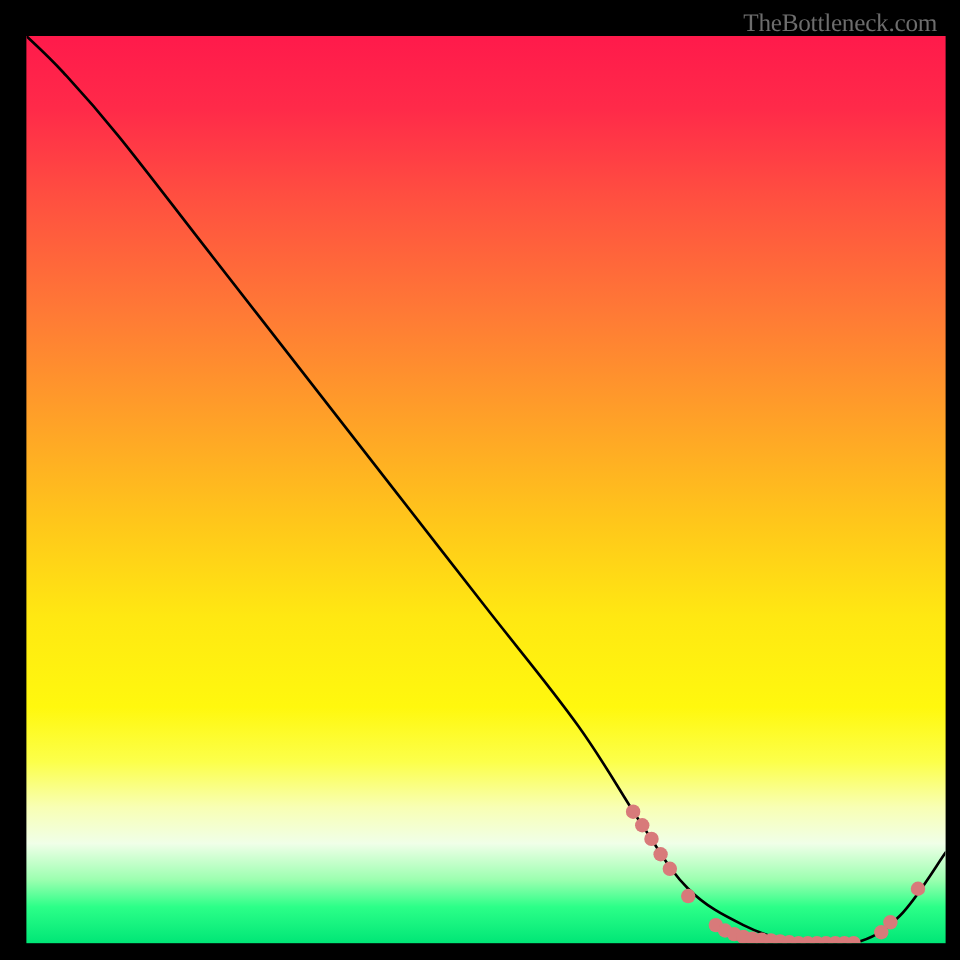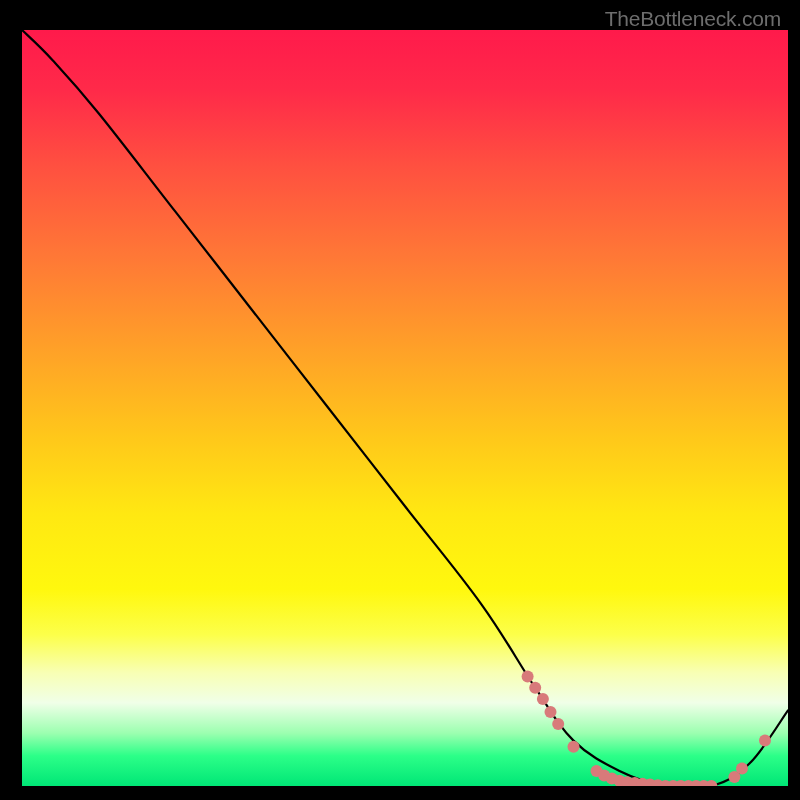"TheBottleneck.com" .watermark { font-family: Liberation Sans, sans-serif -> Liberation Serif, serif }
